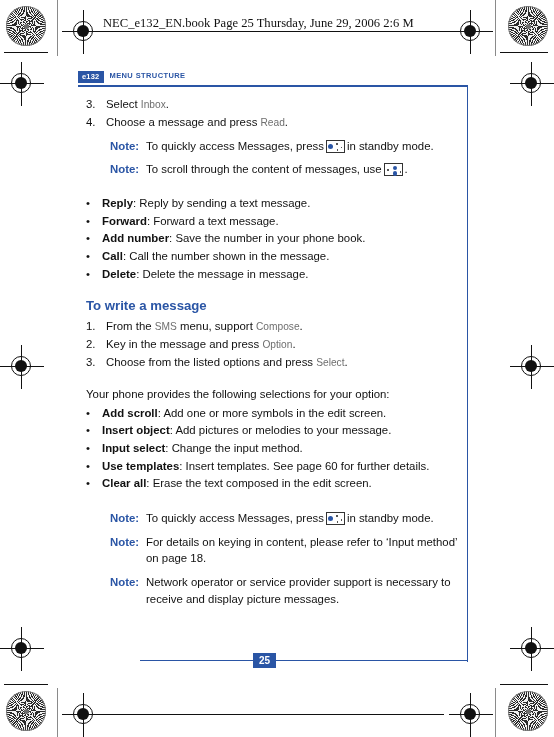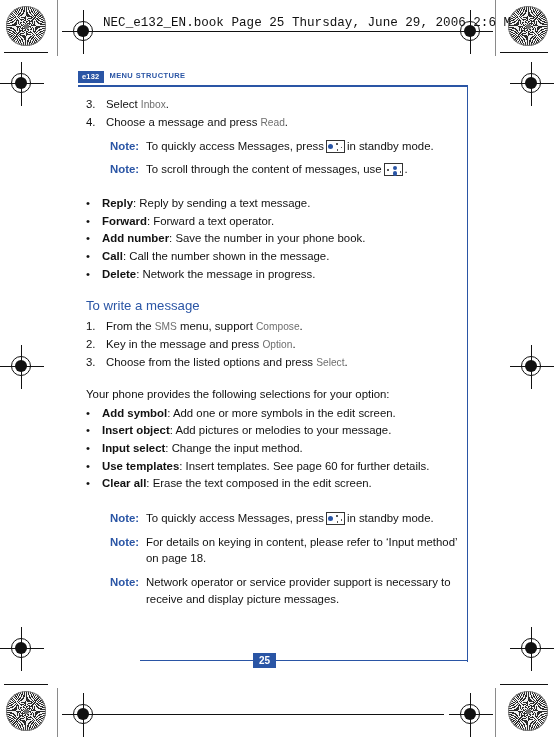"NEC_e132_EN.book Page 25 Thursday, June" #slug { font-family: Liberation Mono, monospace -> Liberation Serif, serif }
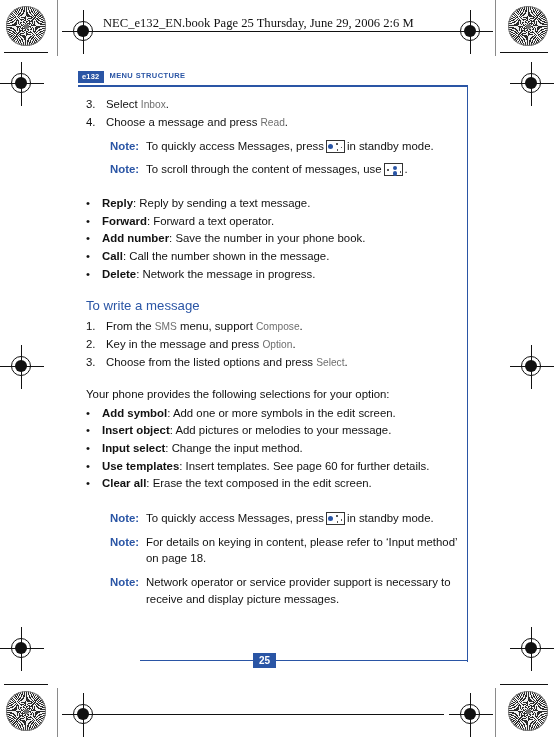": Forward a text operator." span { text: operator -> message }
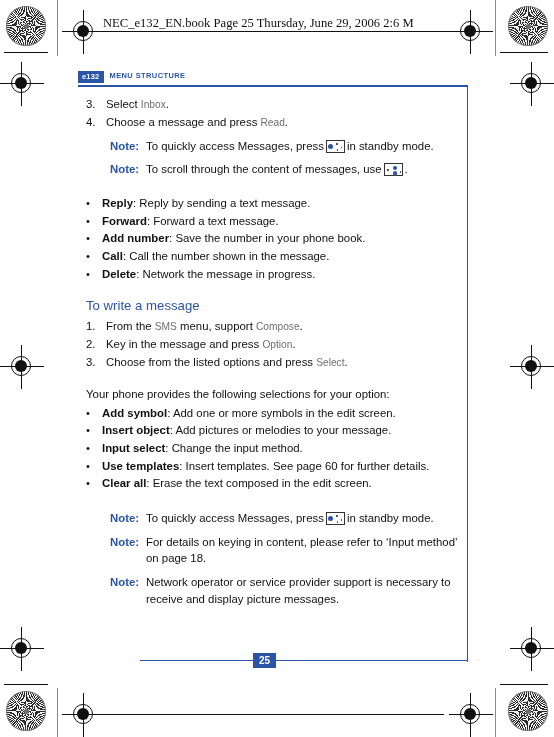": Network the message in" span { text: Network the message in progress -> Delete the message in message }
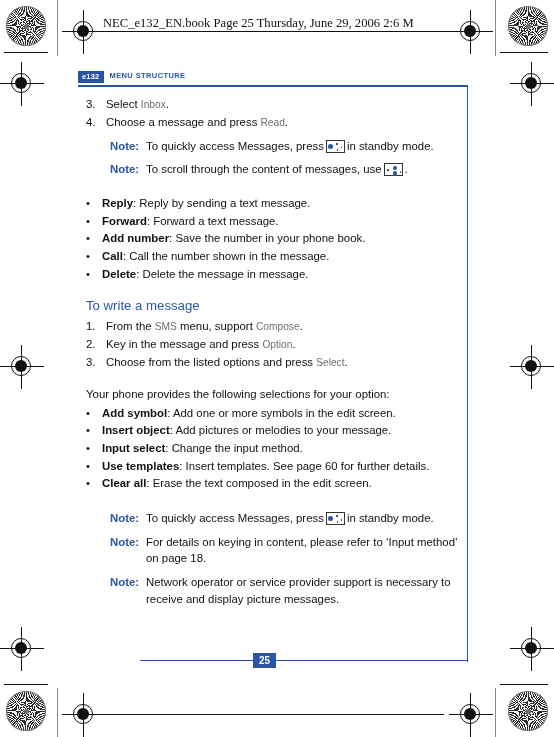"To write a message" h2.section { font-weight: normal -> bold }
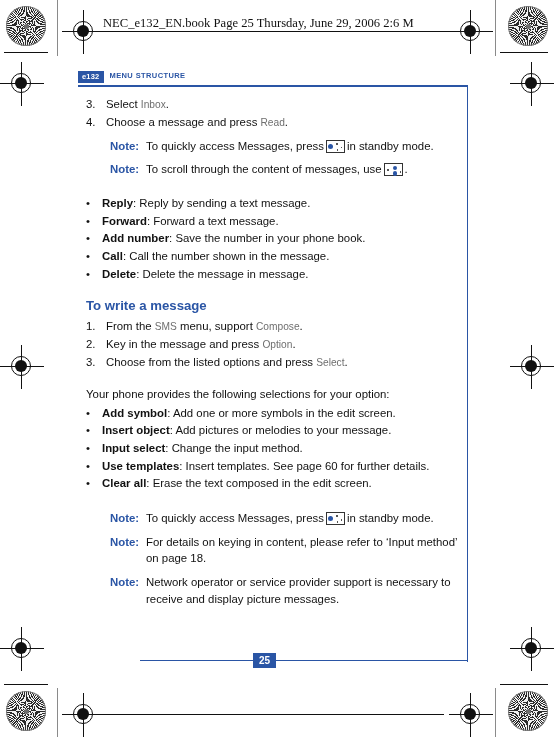"Add symbol" b { text: symbol -> scroll }
